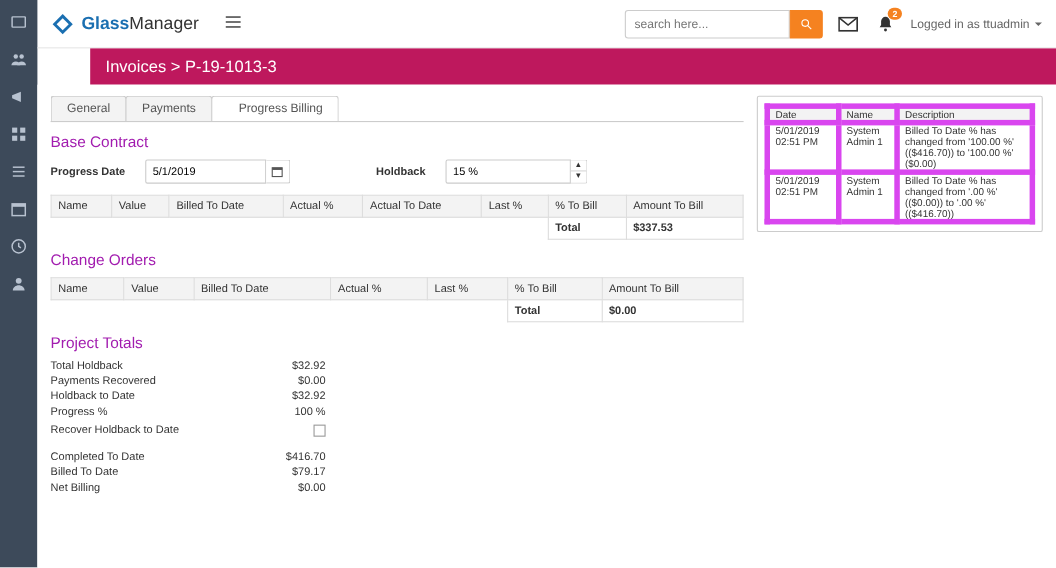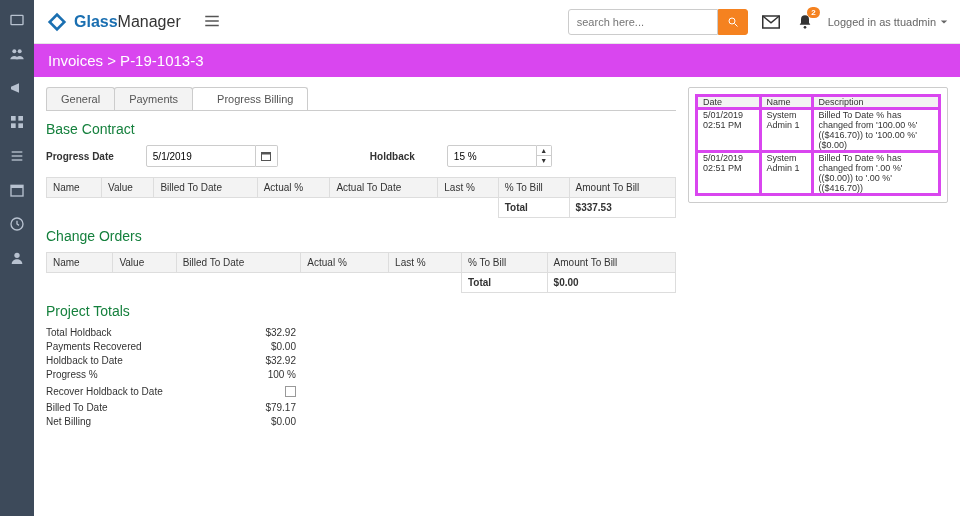"Invoices > P-19-1013-3" .breadcrumb-bar { background: #d946ef -> #be185d; margin-left: none -> 48px }
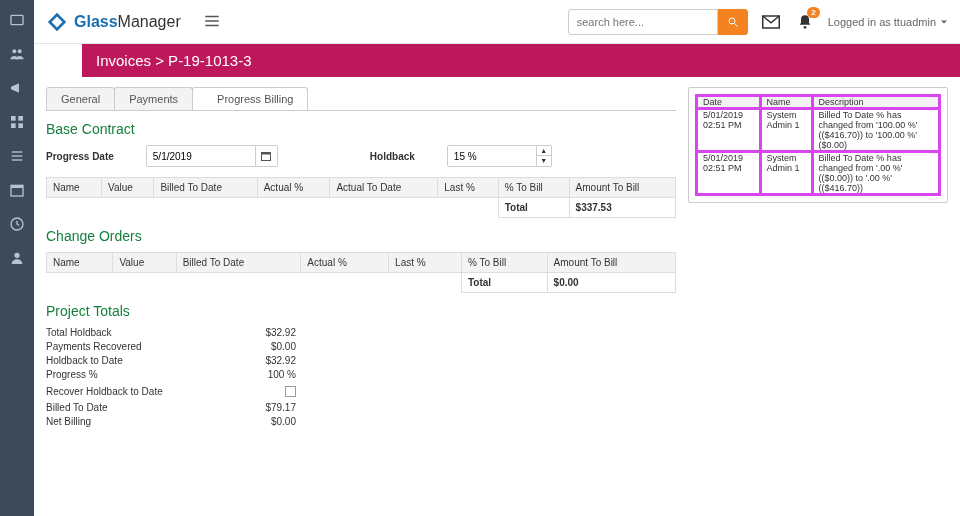"Date" table.hist th, table.hist td { border: 3px solid #d946ef -> 5px solid #d946ef }
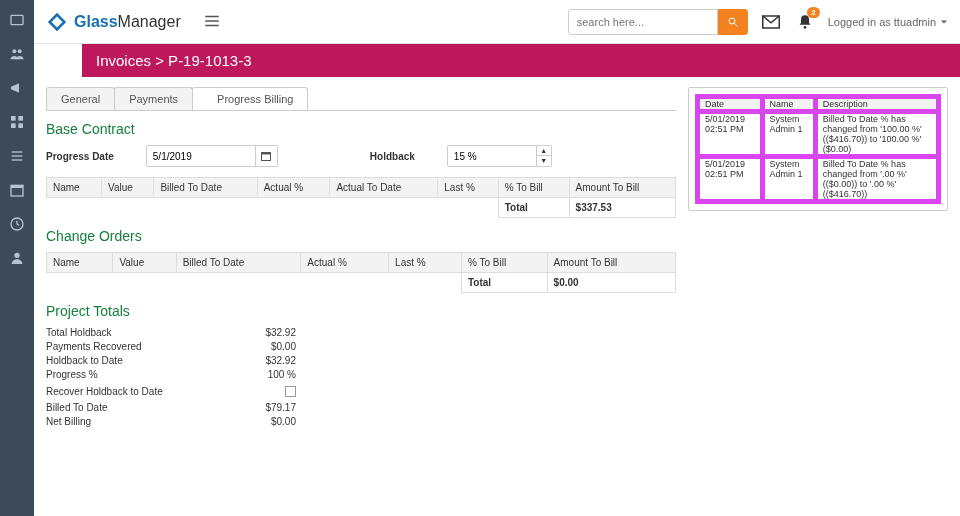"Base Contract" .section-title { color: #15803d -> #a21caf }
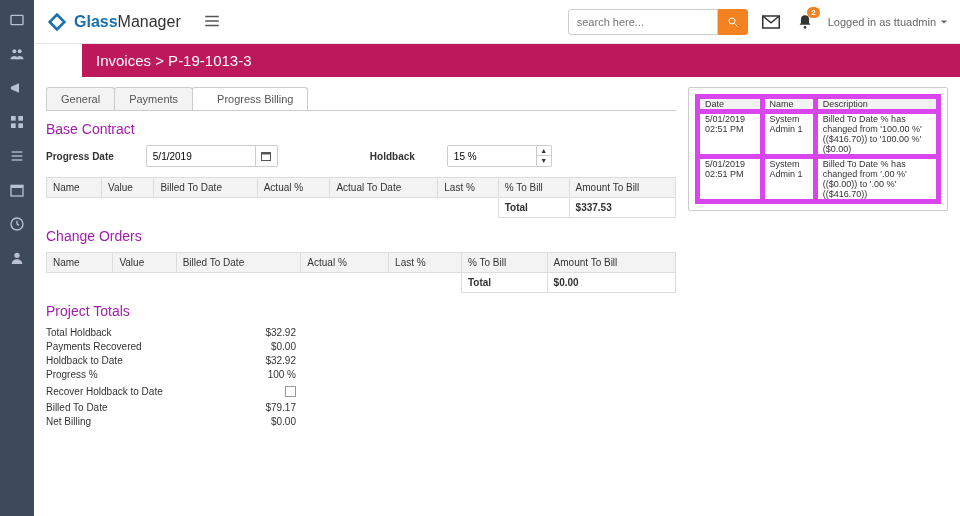"Progress Date" .form-row { gap: 32px -> 18px }
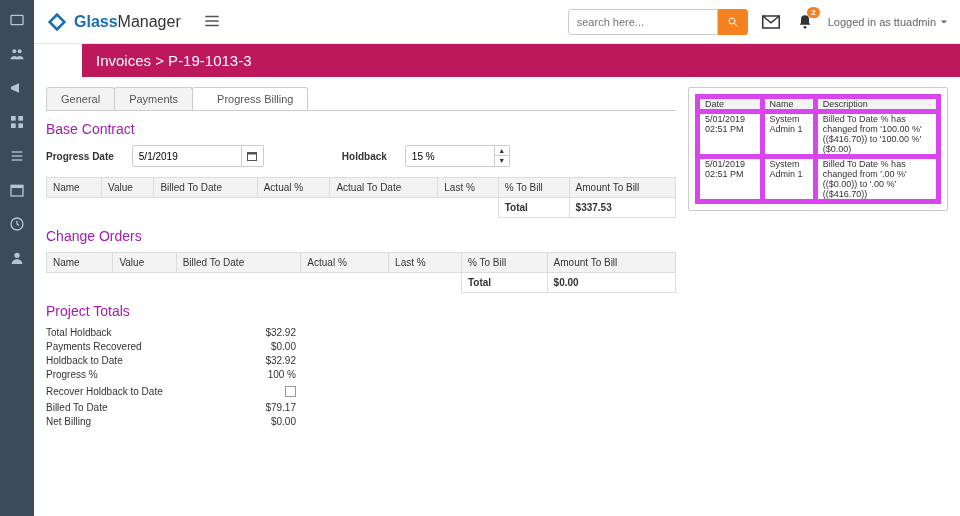"15 %" .spinner-input { width: 90px -> 114px }
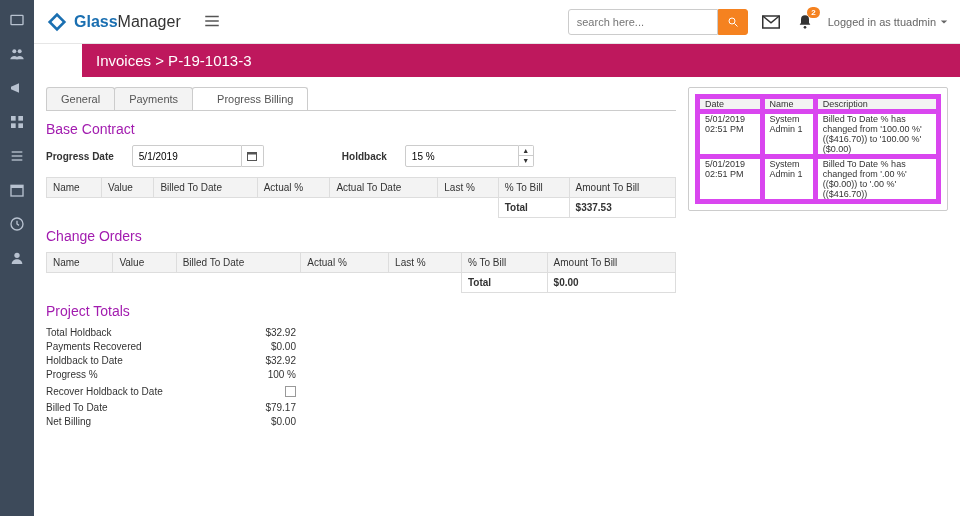"Completed To Date" div.kv { html: none -> <div> <span>Completed To Date</span> <span>$416.70</span> </div> }
